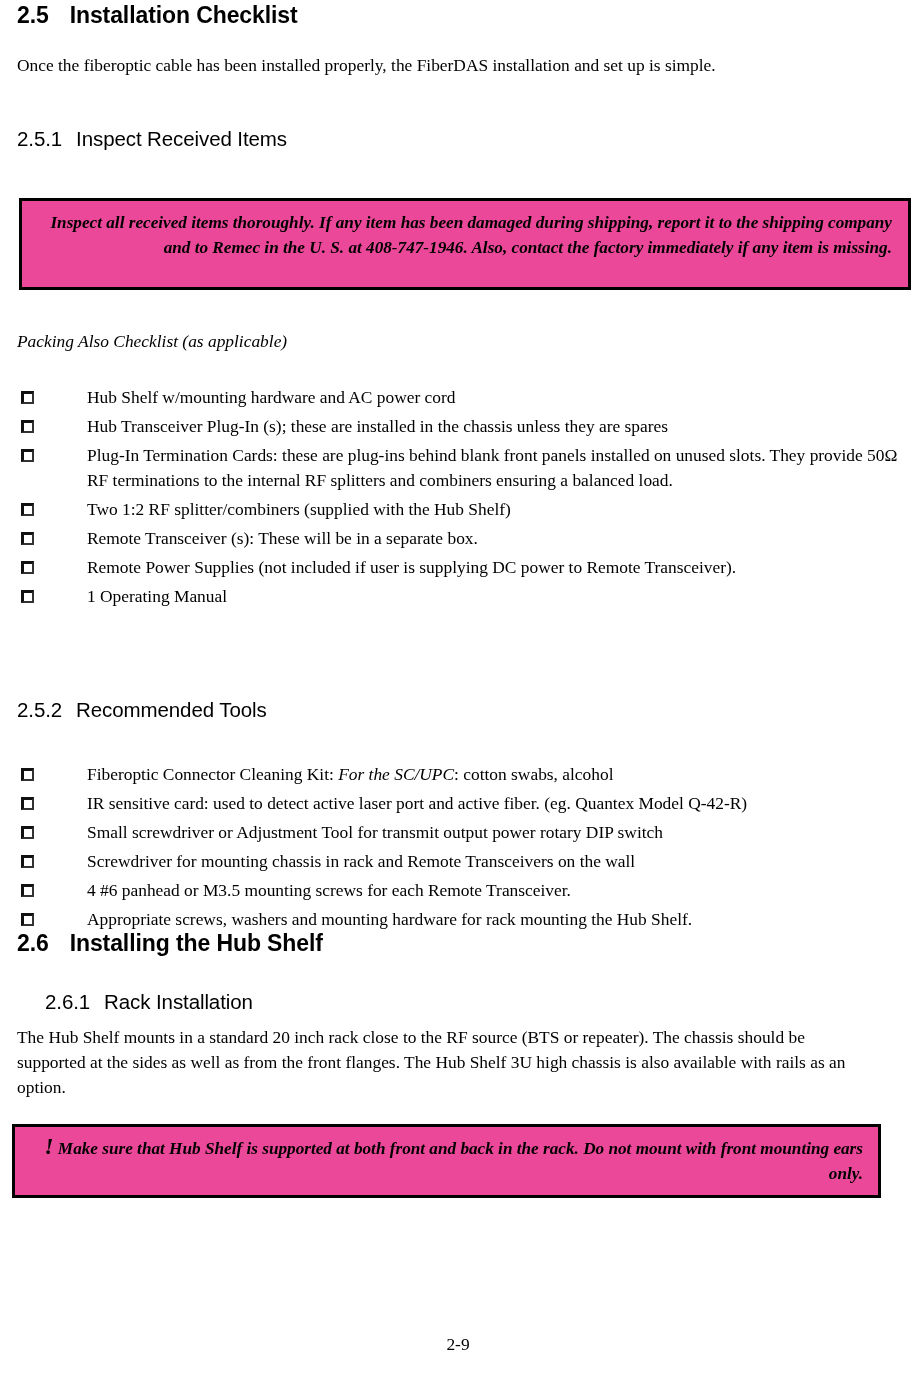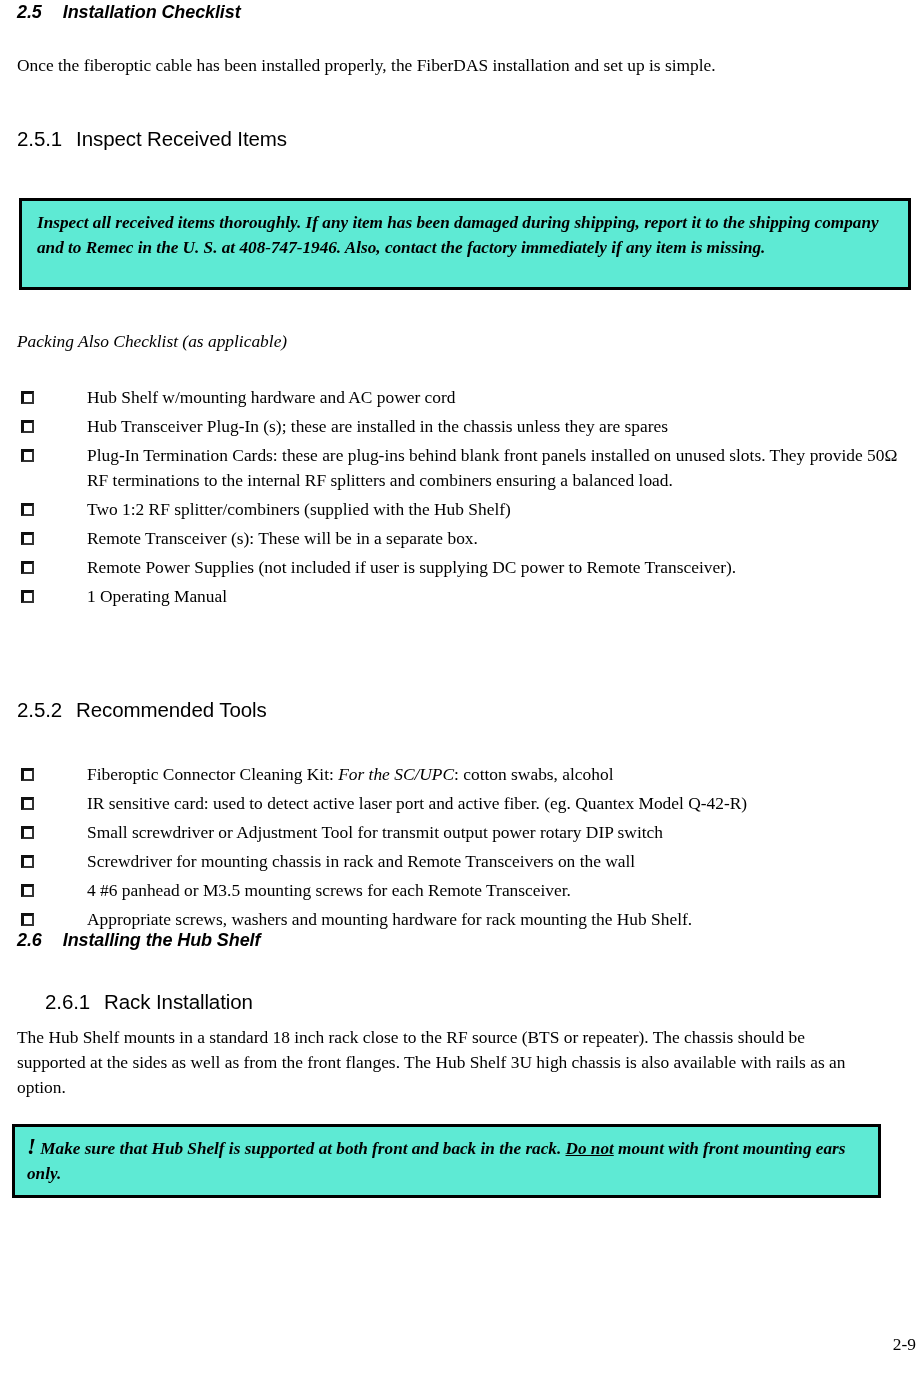"2.5 Installation Checklist" .h2 { font-size: 18px -> 23px; font-style: italic -> none }
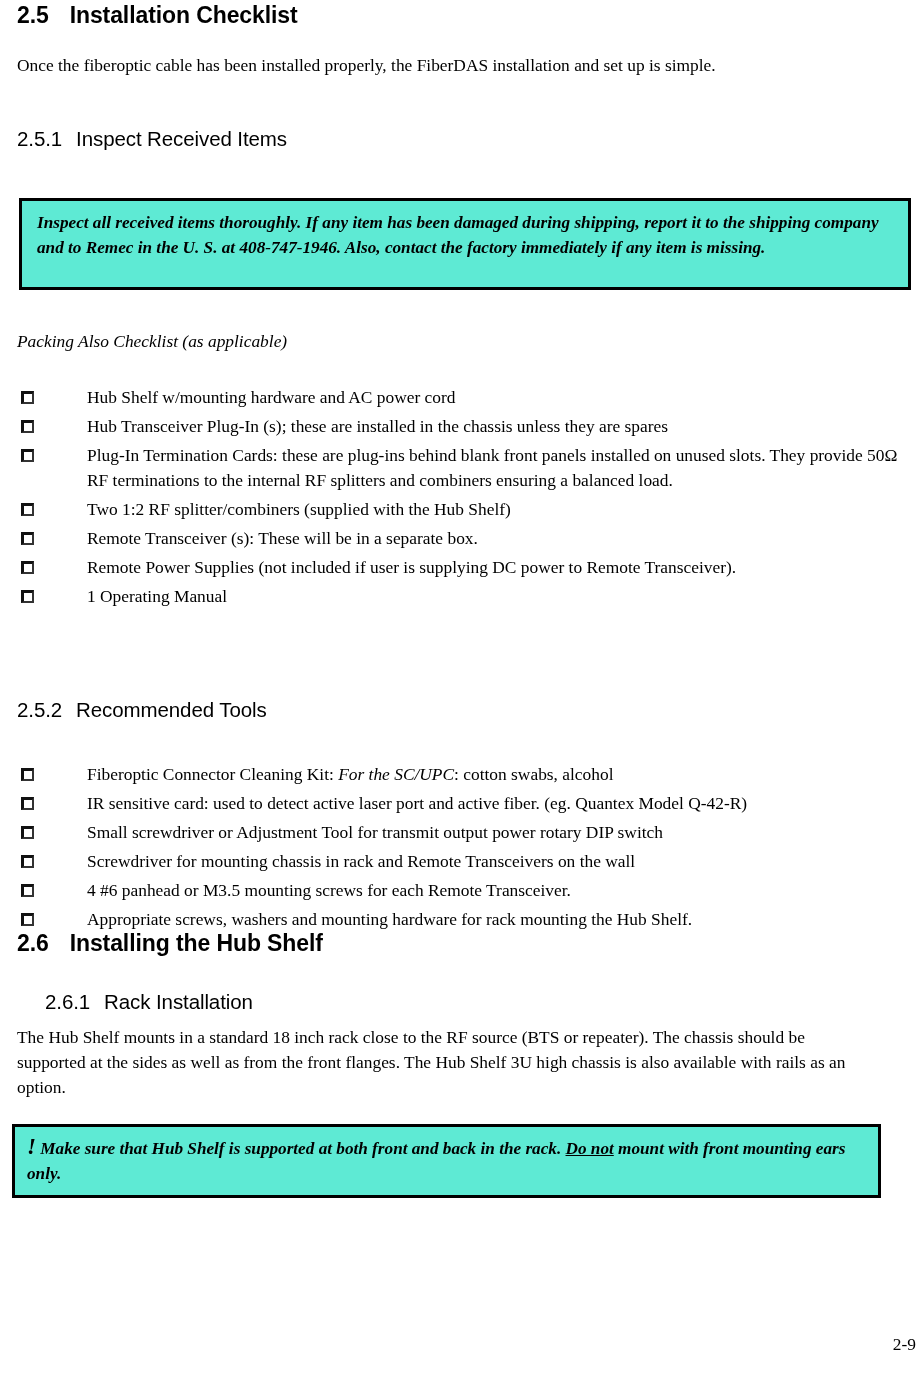"Inspect all received items thoroughly." .callout { background: #5eead4 -> #ec4899; text-align: none -> right }
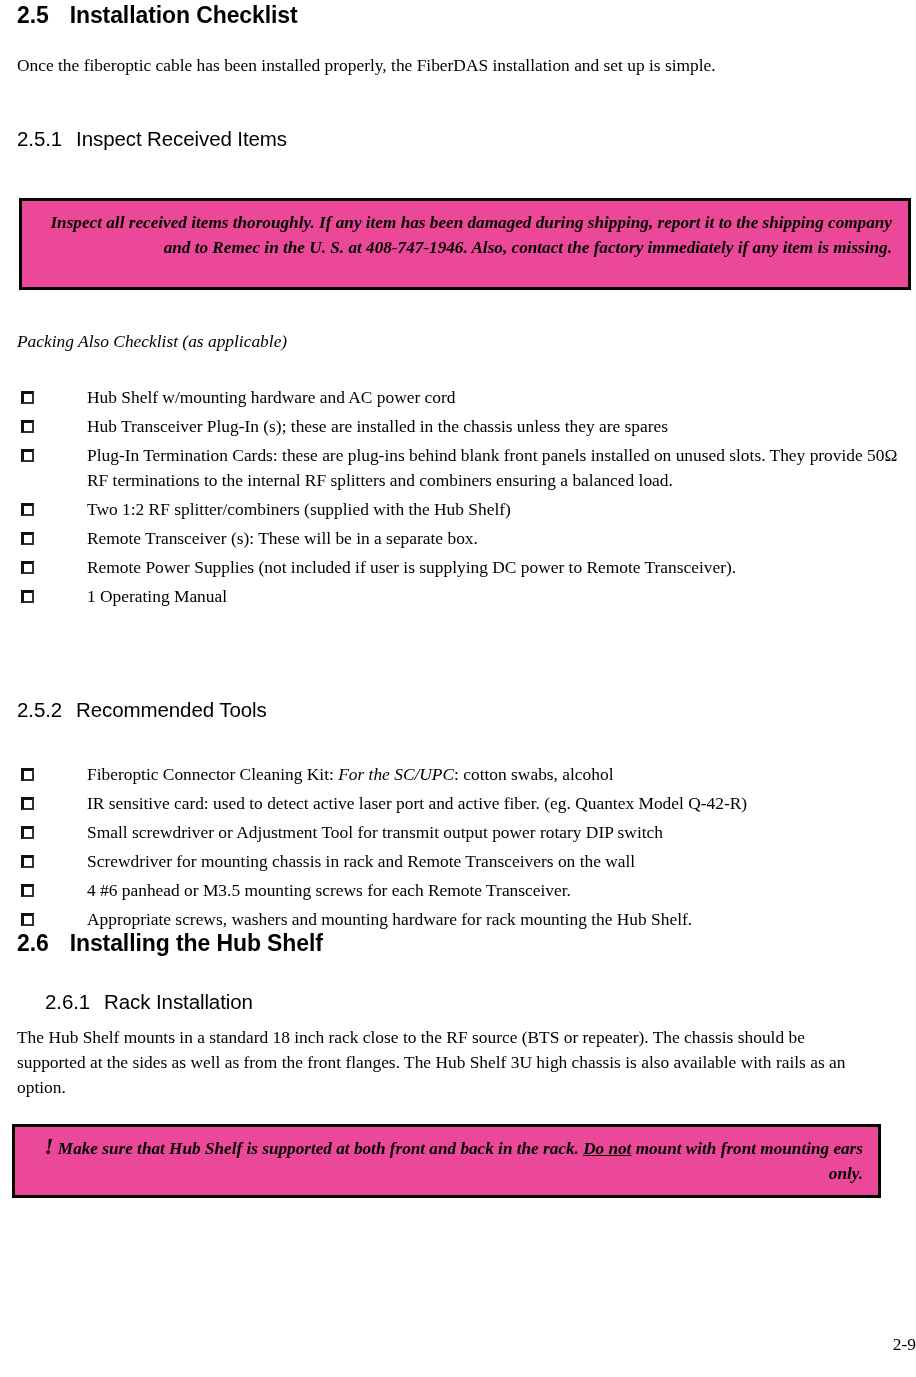"The Hub Shelf mounts in" div.para { text: 18 -> 20 }
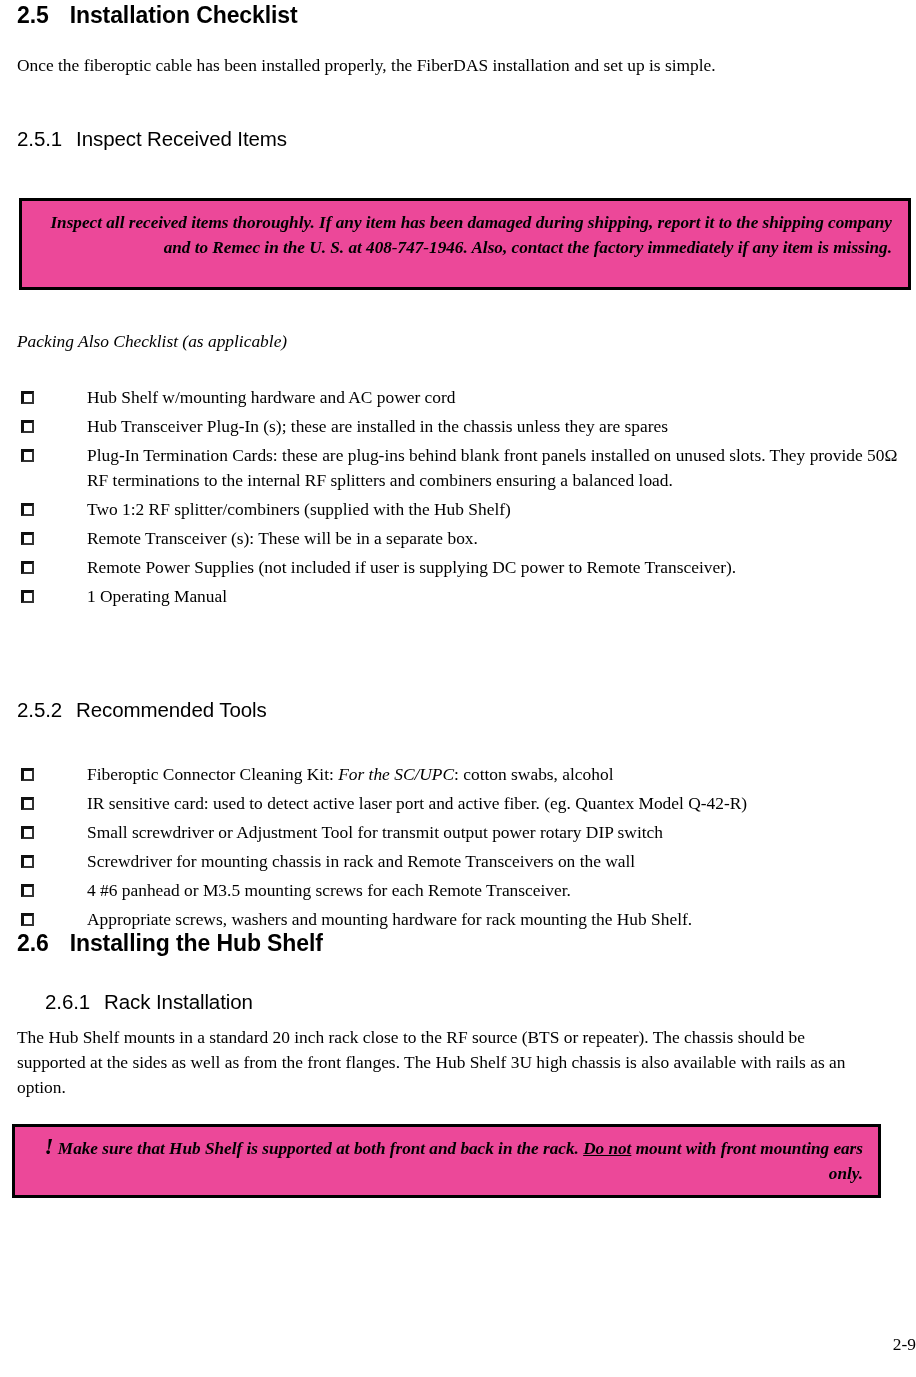"Do not" .udl { text-decoration: underline -> none }
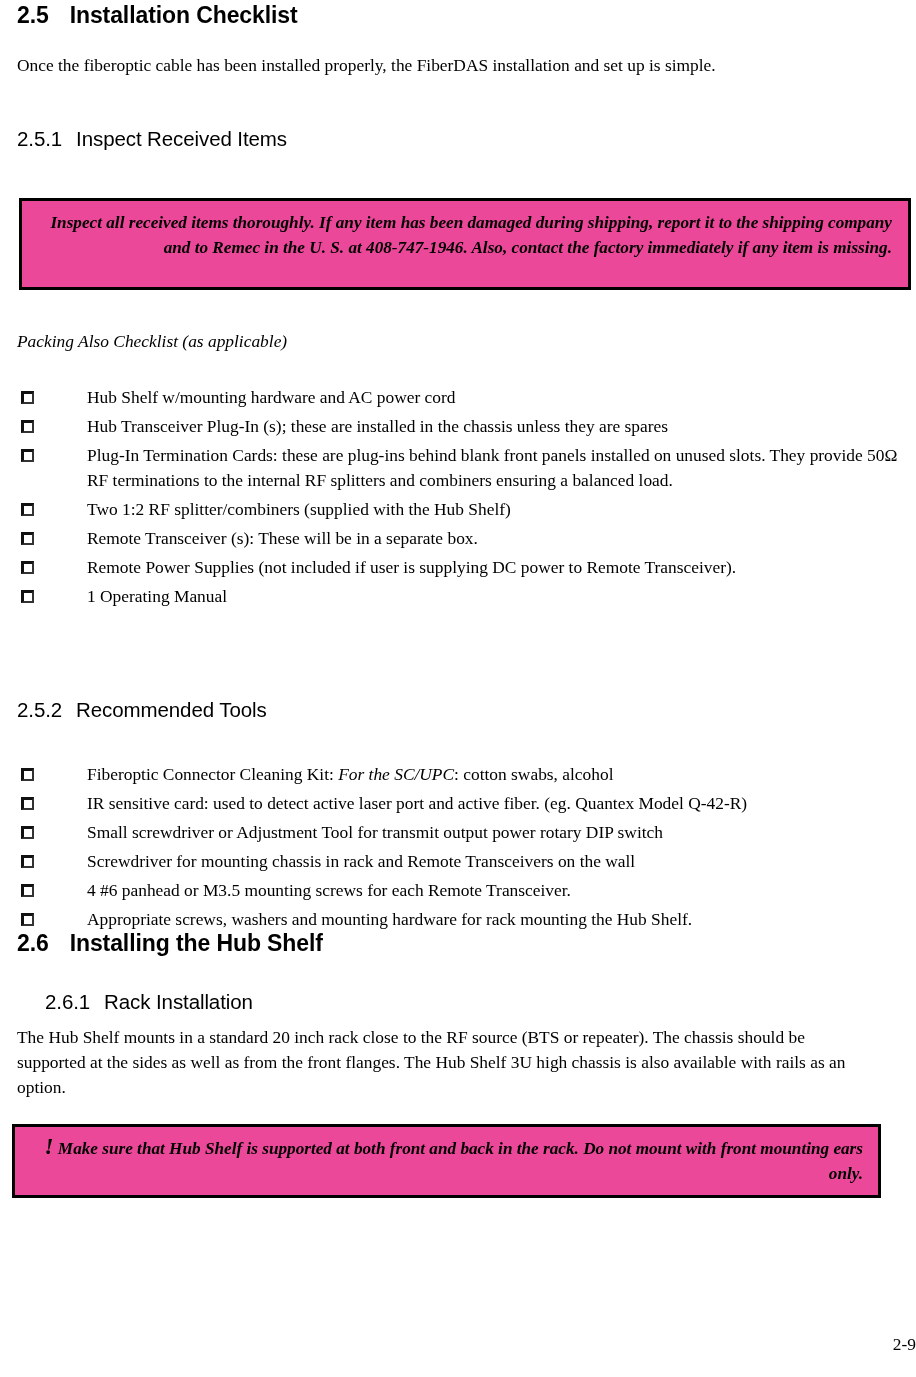"2-9" .footer { text-align: right -> center }
